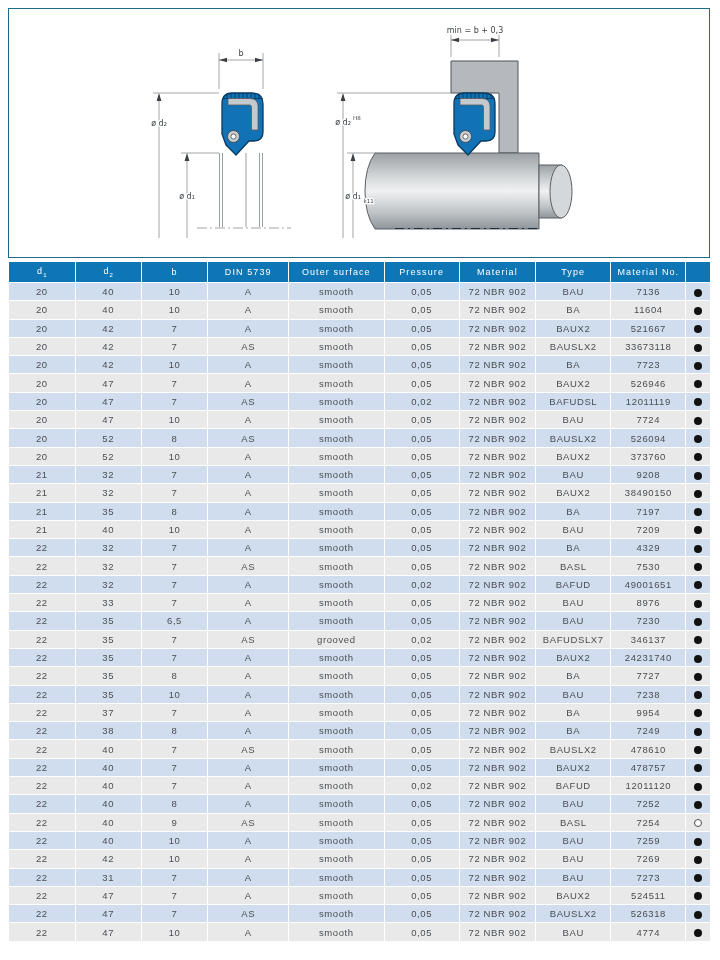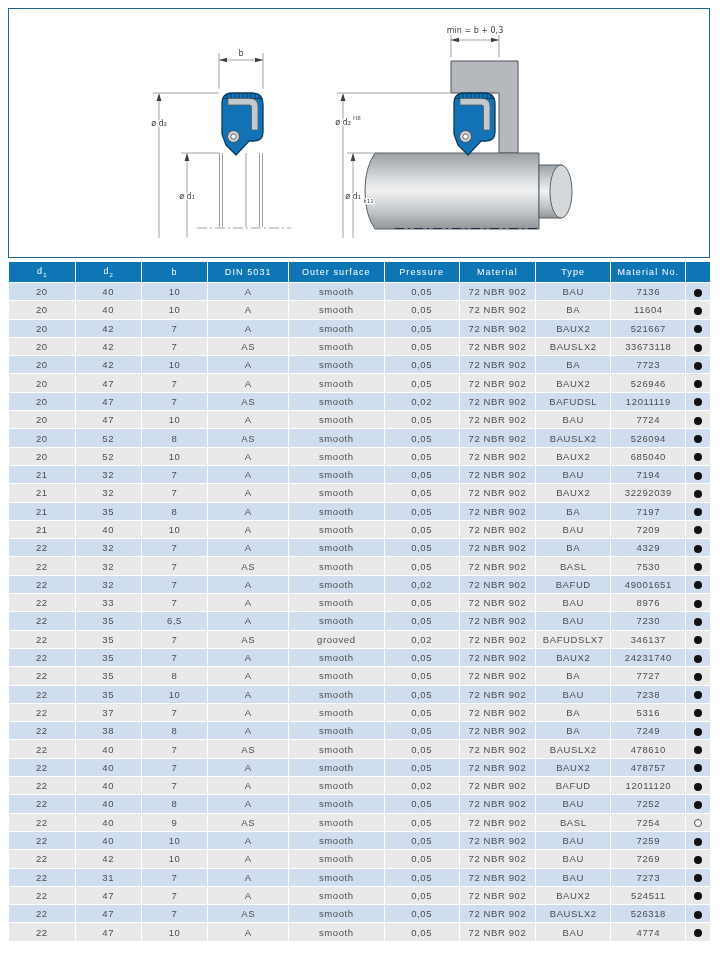"DIN 5031" th { text: 5031 -> 5739 }
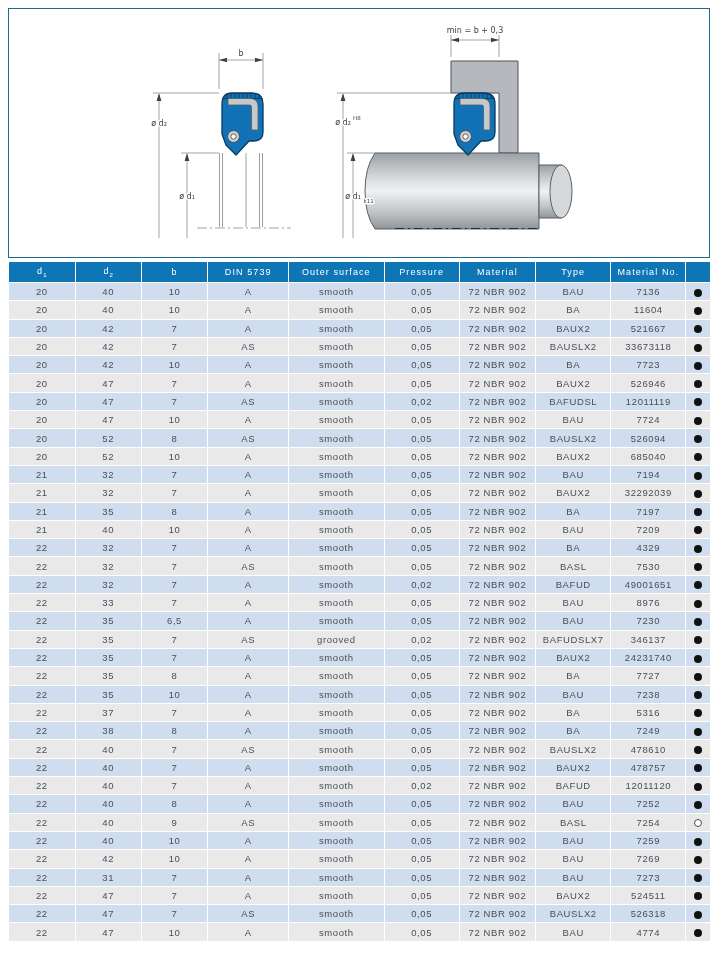"685040" td { text: 685040 -> 373760 }
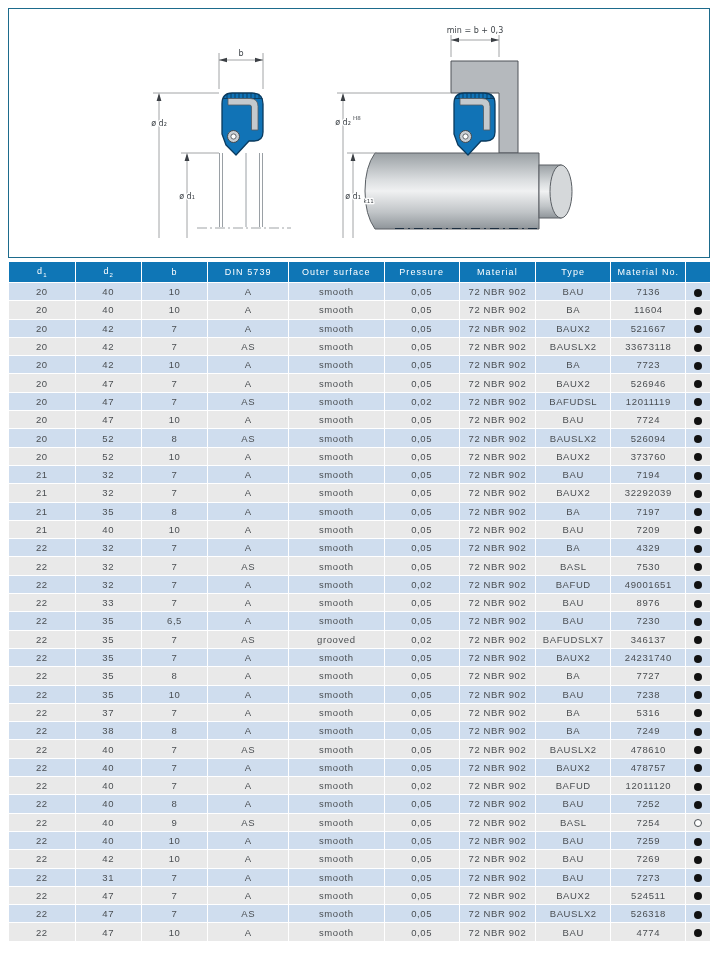"7194" td { text: 7194 -> 9208 }
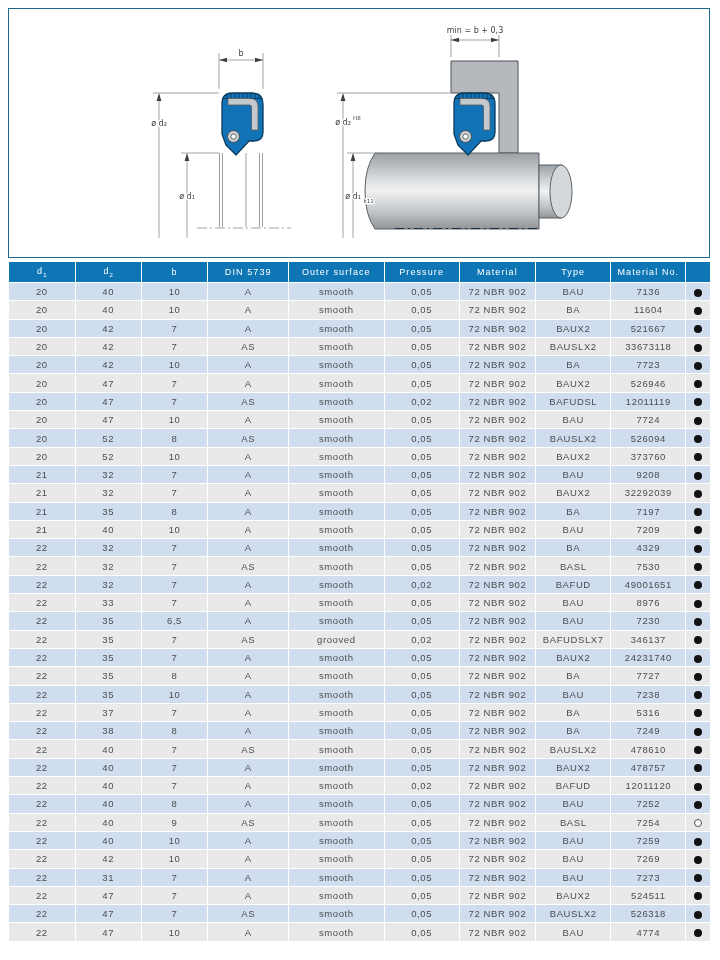"32292039" td { text: 32292039 -> 38490150 }
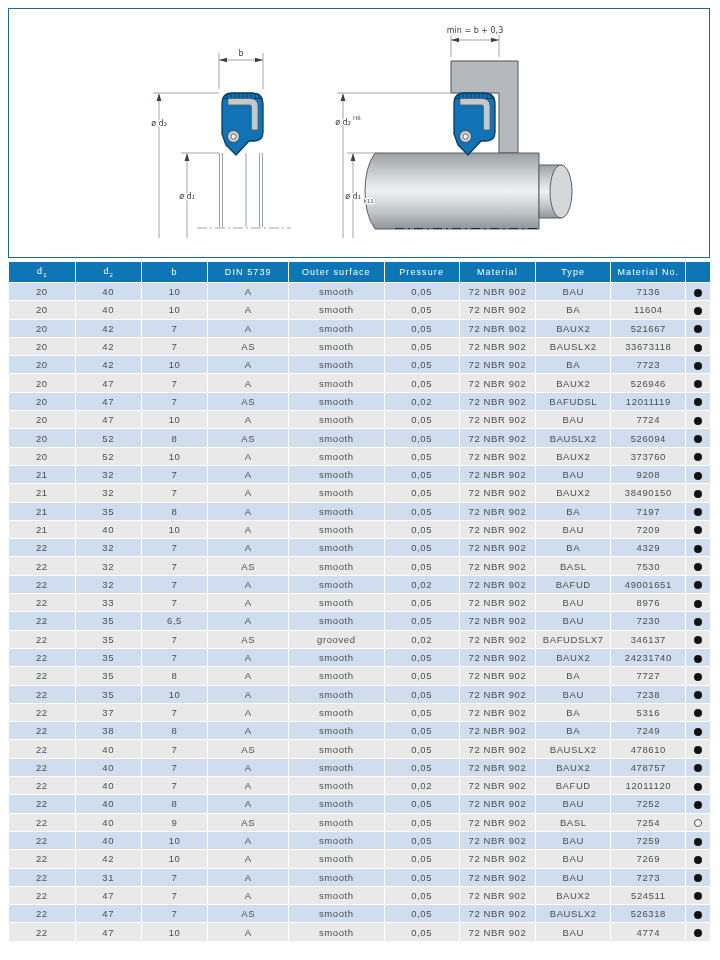"5316" td { text: 5316 -> 9954 }
